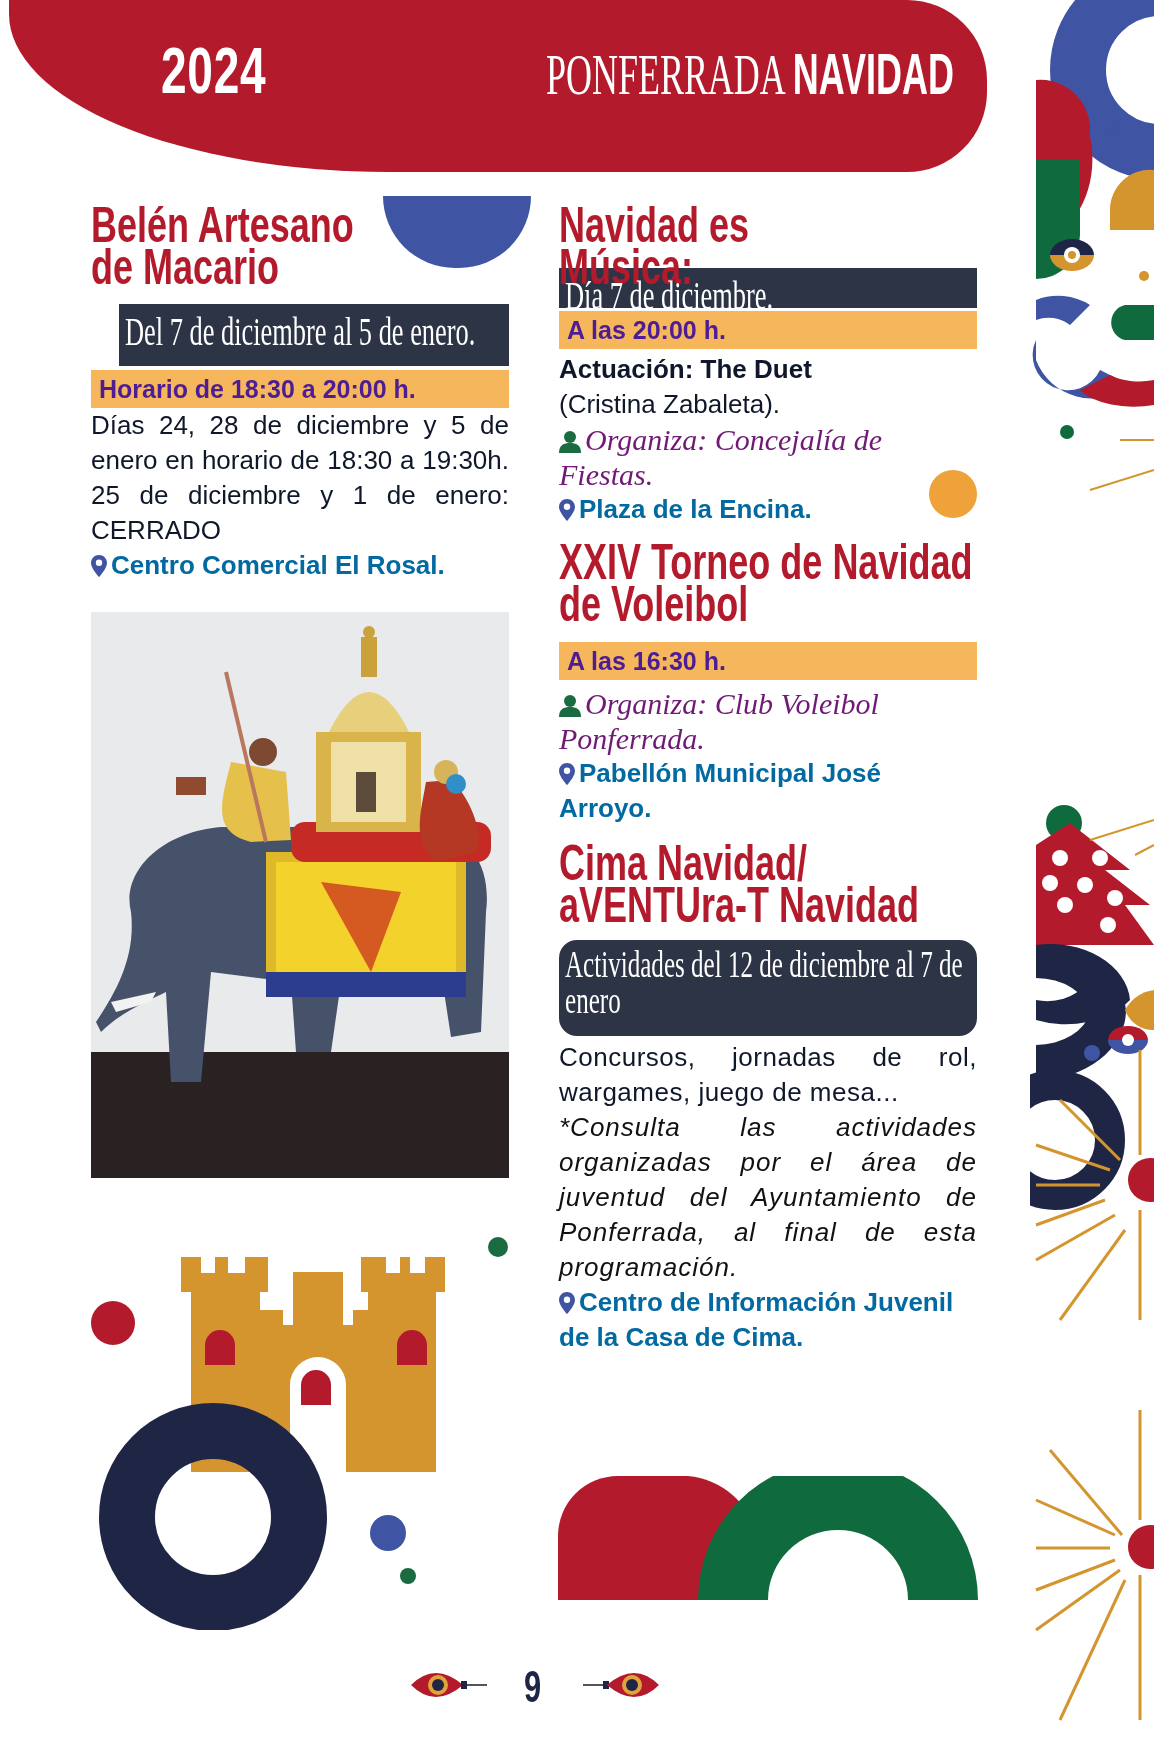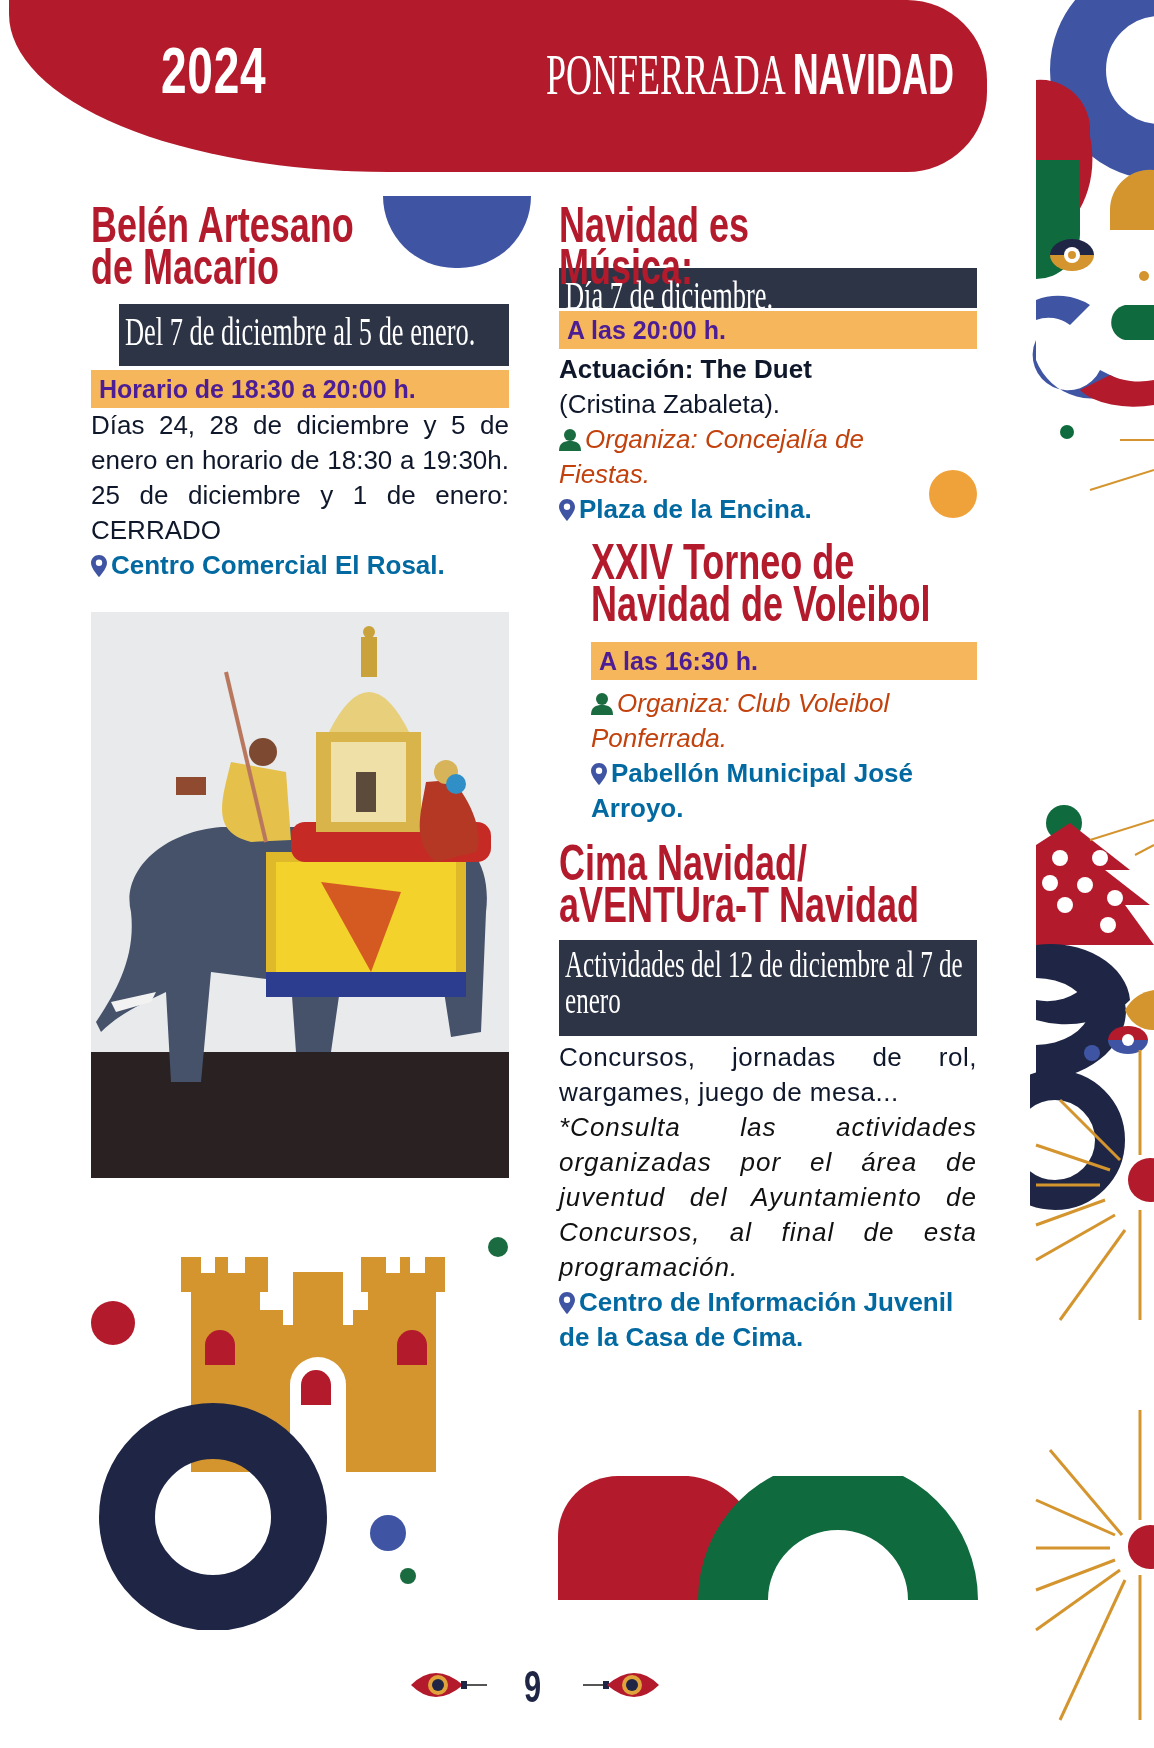"Organiza: Concejalía de Fiestas." .organizer { color: #c2410c -> #701a75; font-family: none -> Liberation Serif, serif; font-size: 26px -> 30px }
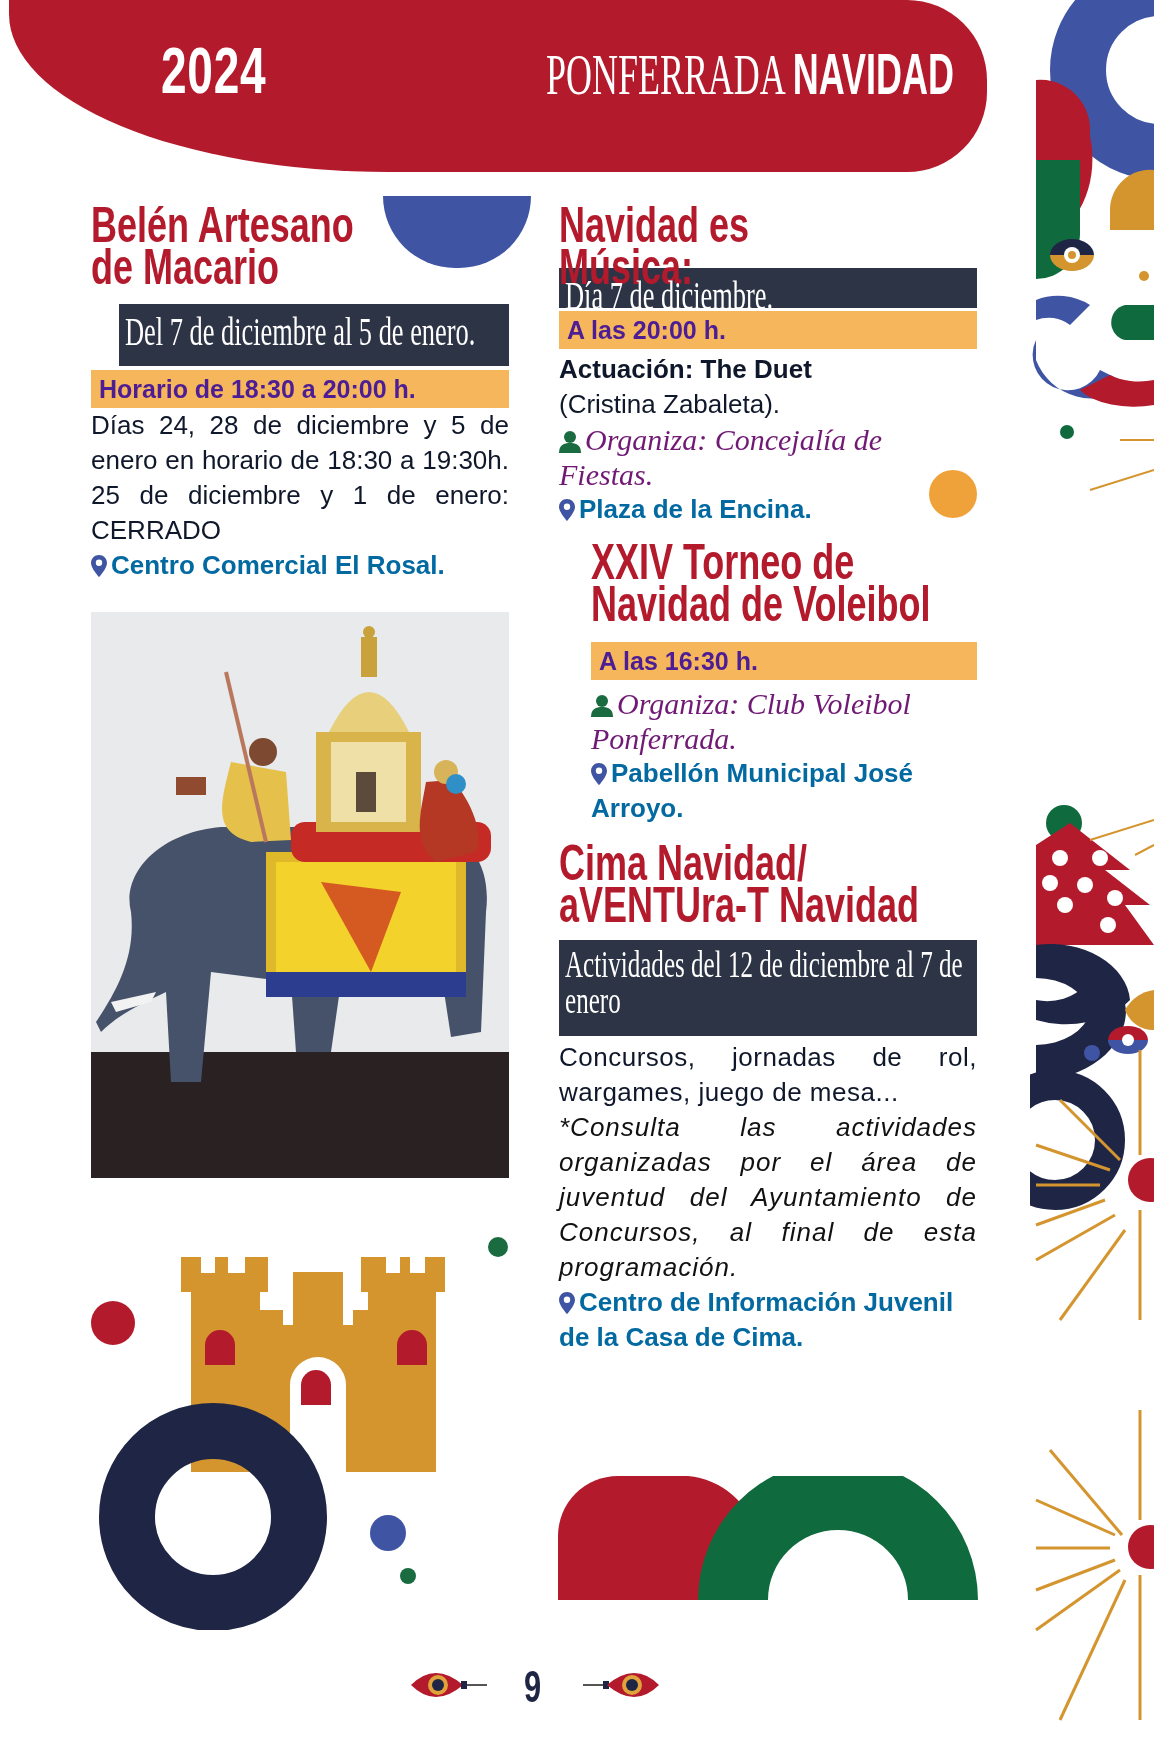"XXIV Torneo de Navidad de" div { margin-left: 32px -> none }
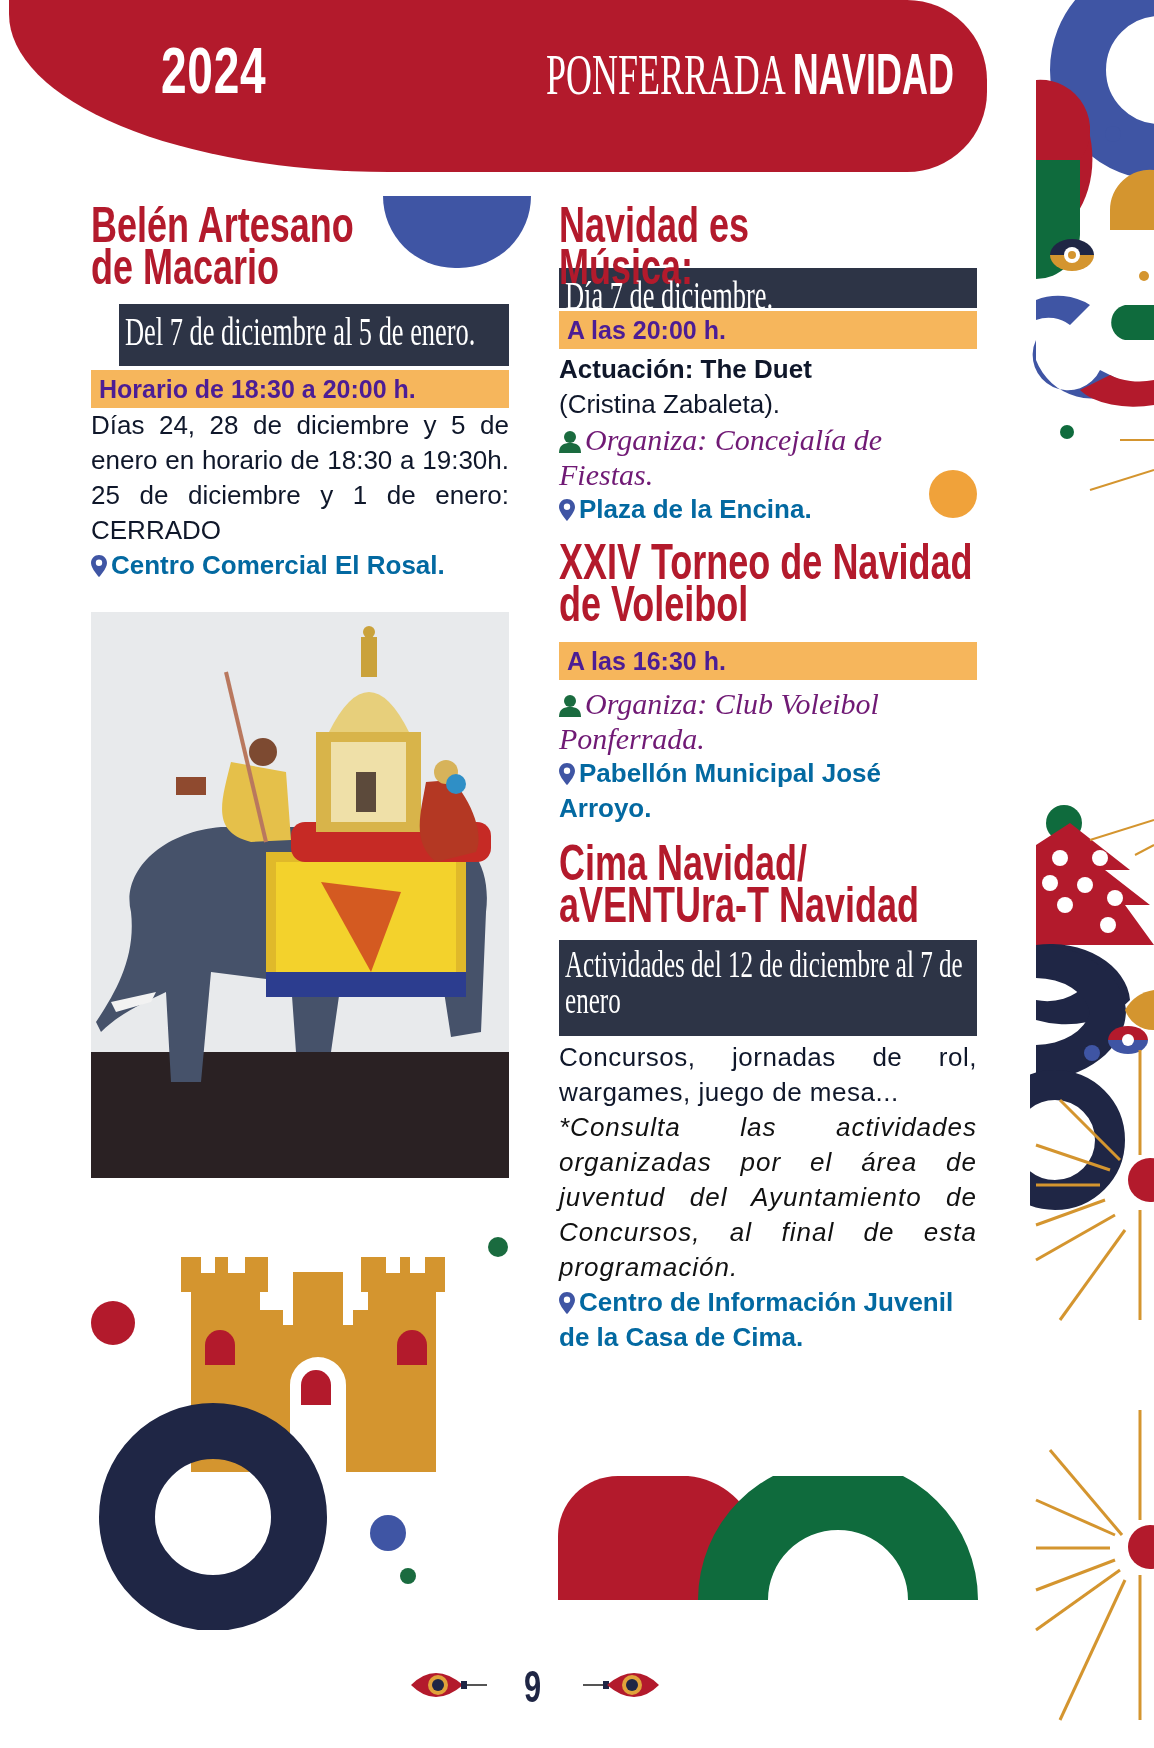"Actividades del 12 de diciembre" .date-bar.multi { border-radius: none -> 18px }
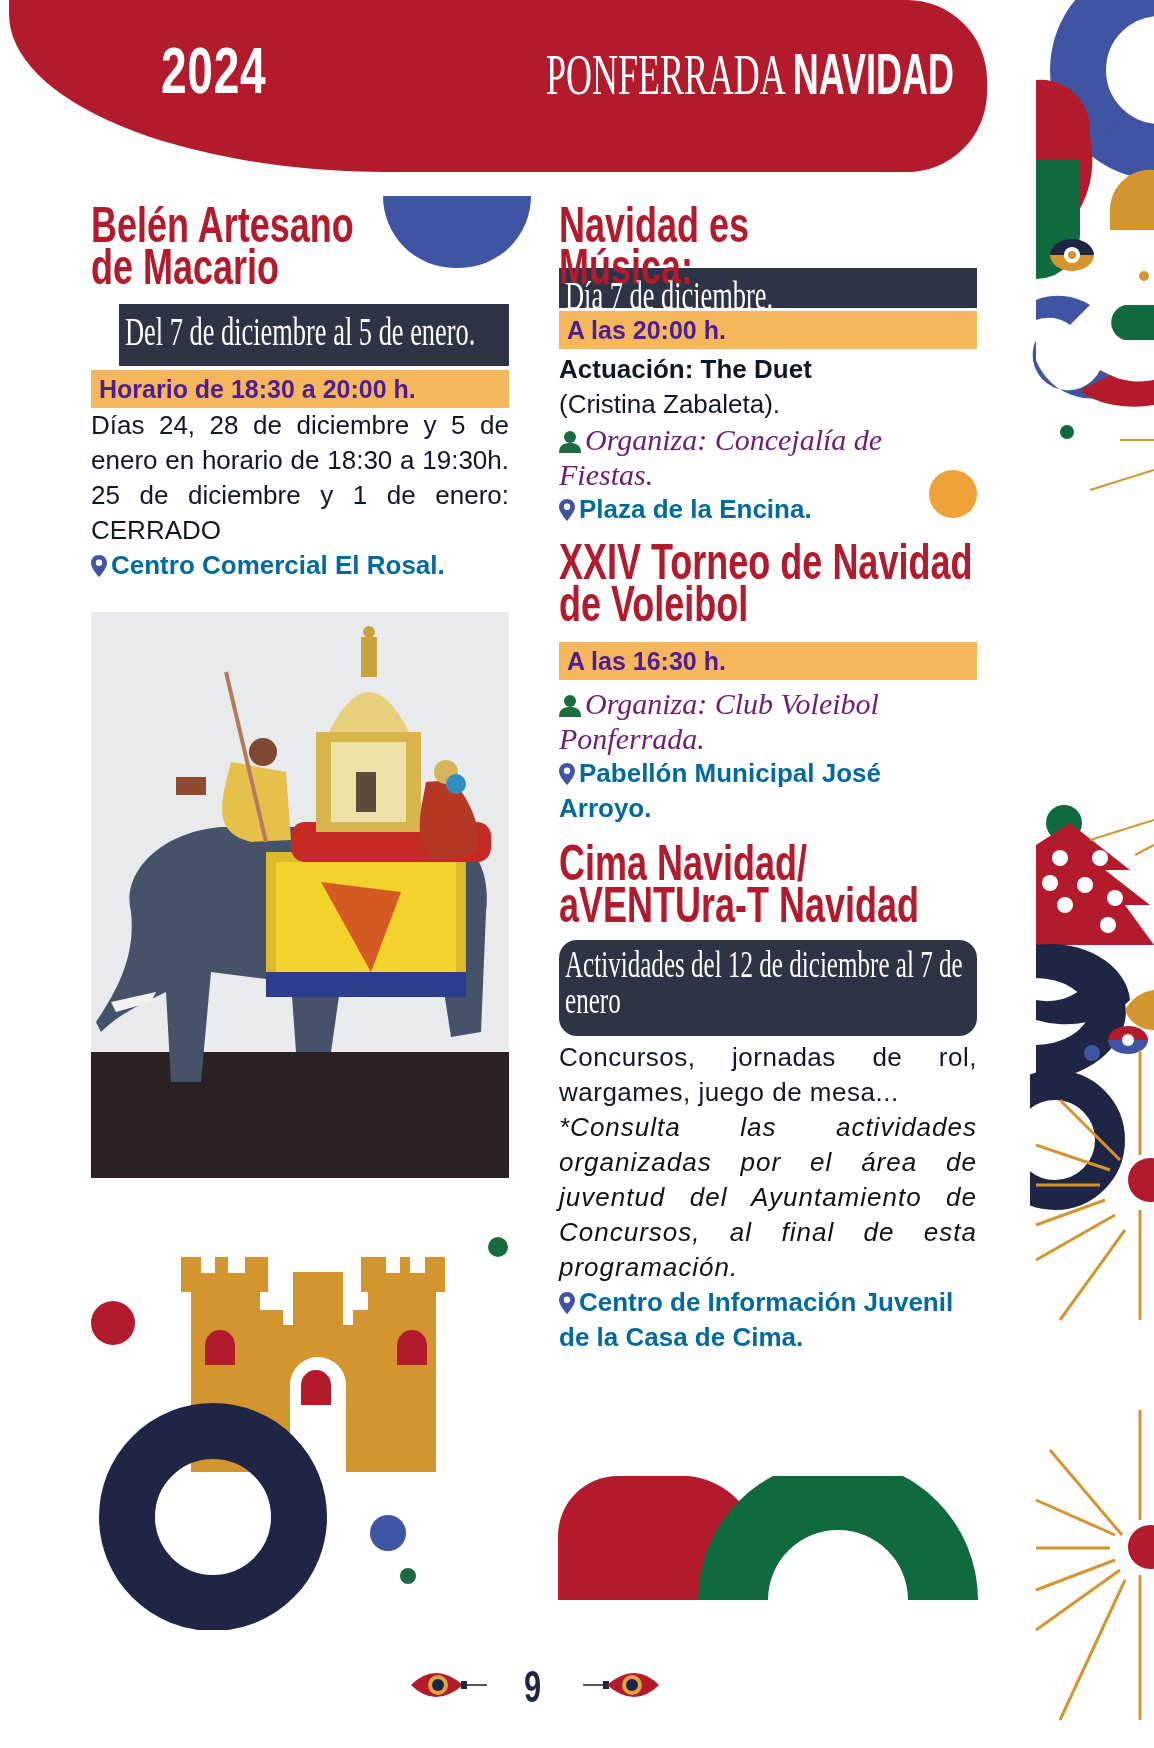"*Consulta las actividades organizadas" div.italic-note { text: Concursos -> Ponferrada }
